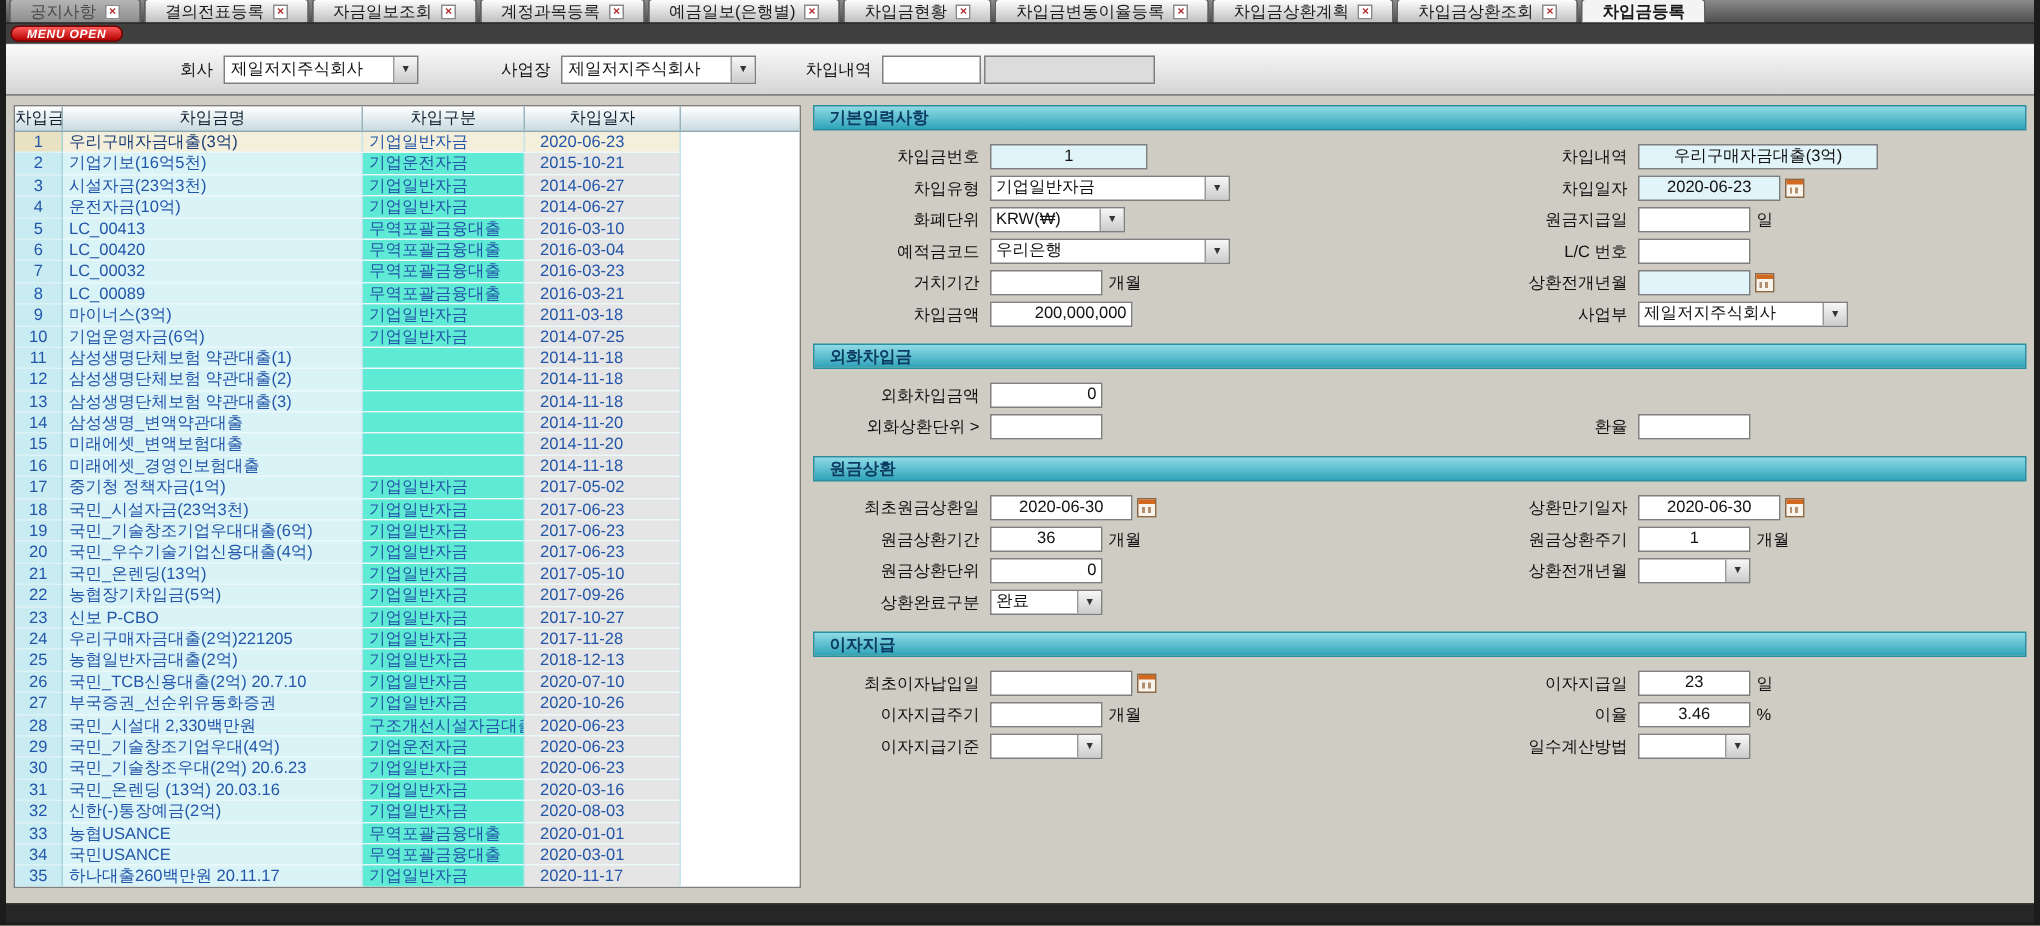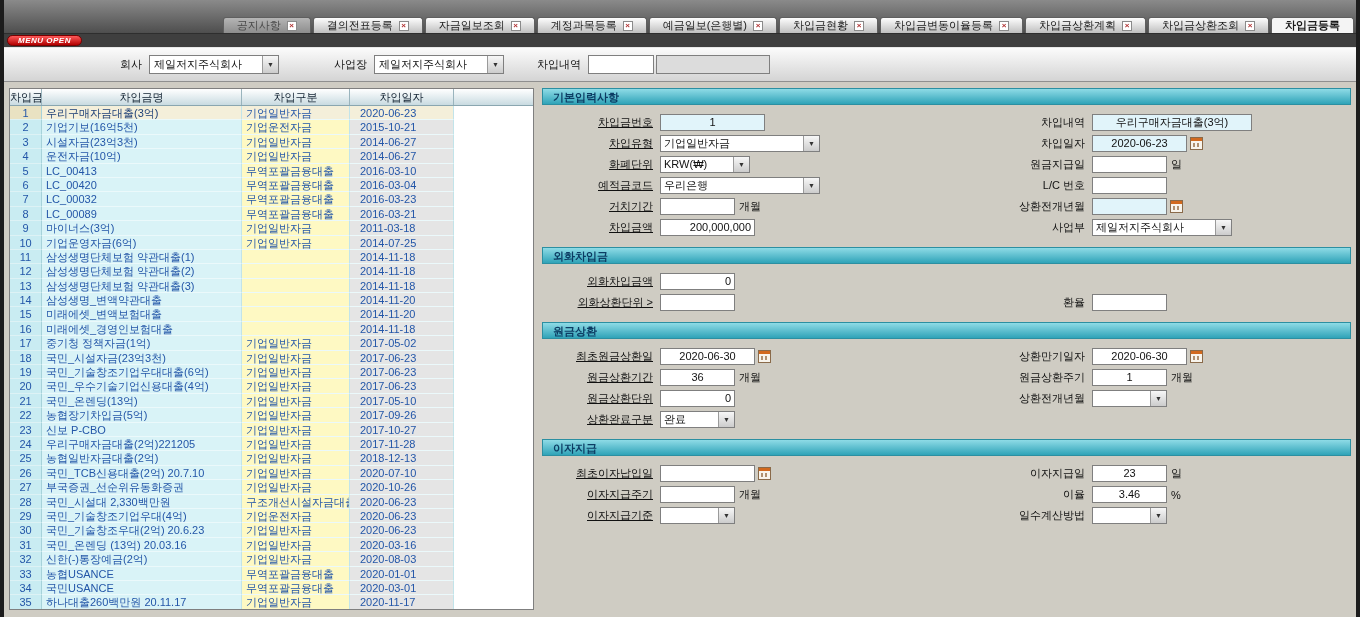"공지사항" .tabbar { height: 34px -> 16px; justify-content: flex-end -> none; padding-left: 14px -> 2px }
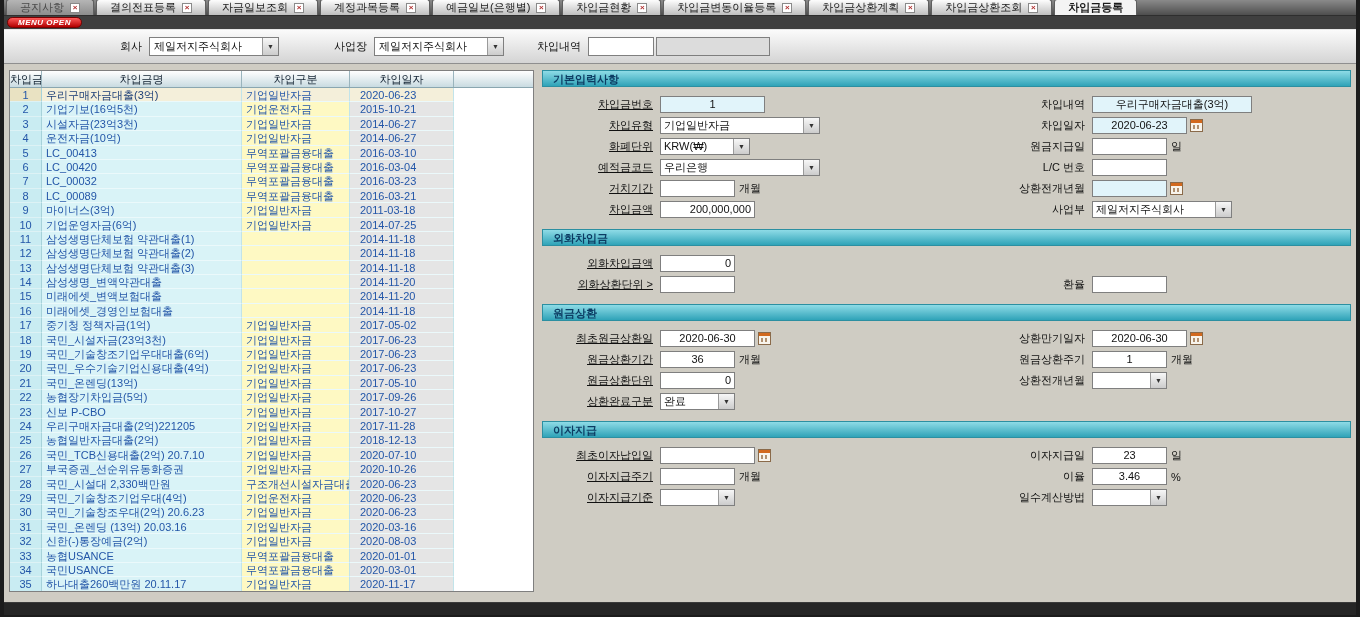"기업운전자금" .td.type { background: #fef9c3 -> #5eead4 }
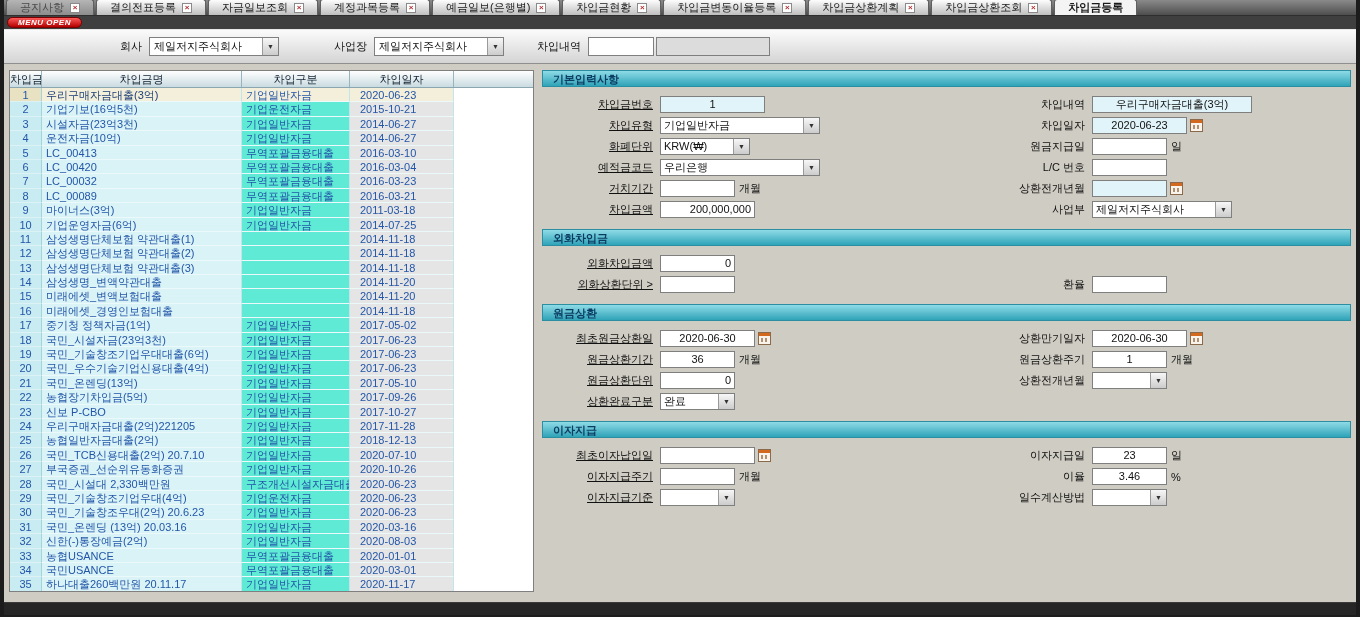"차입금번호" .fcell.left .flabel { text-decoration: underline -> none }
